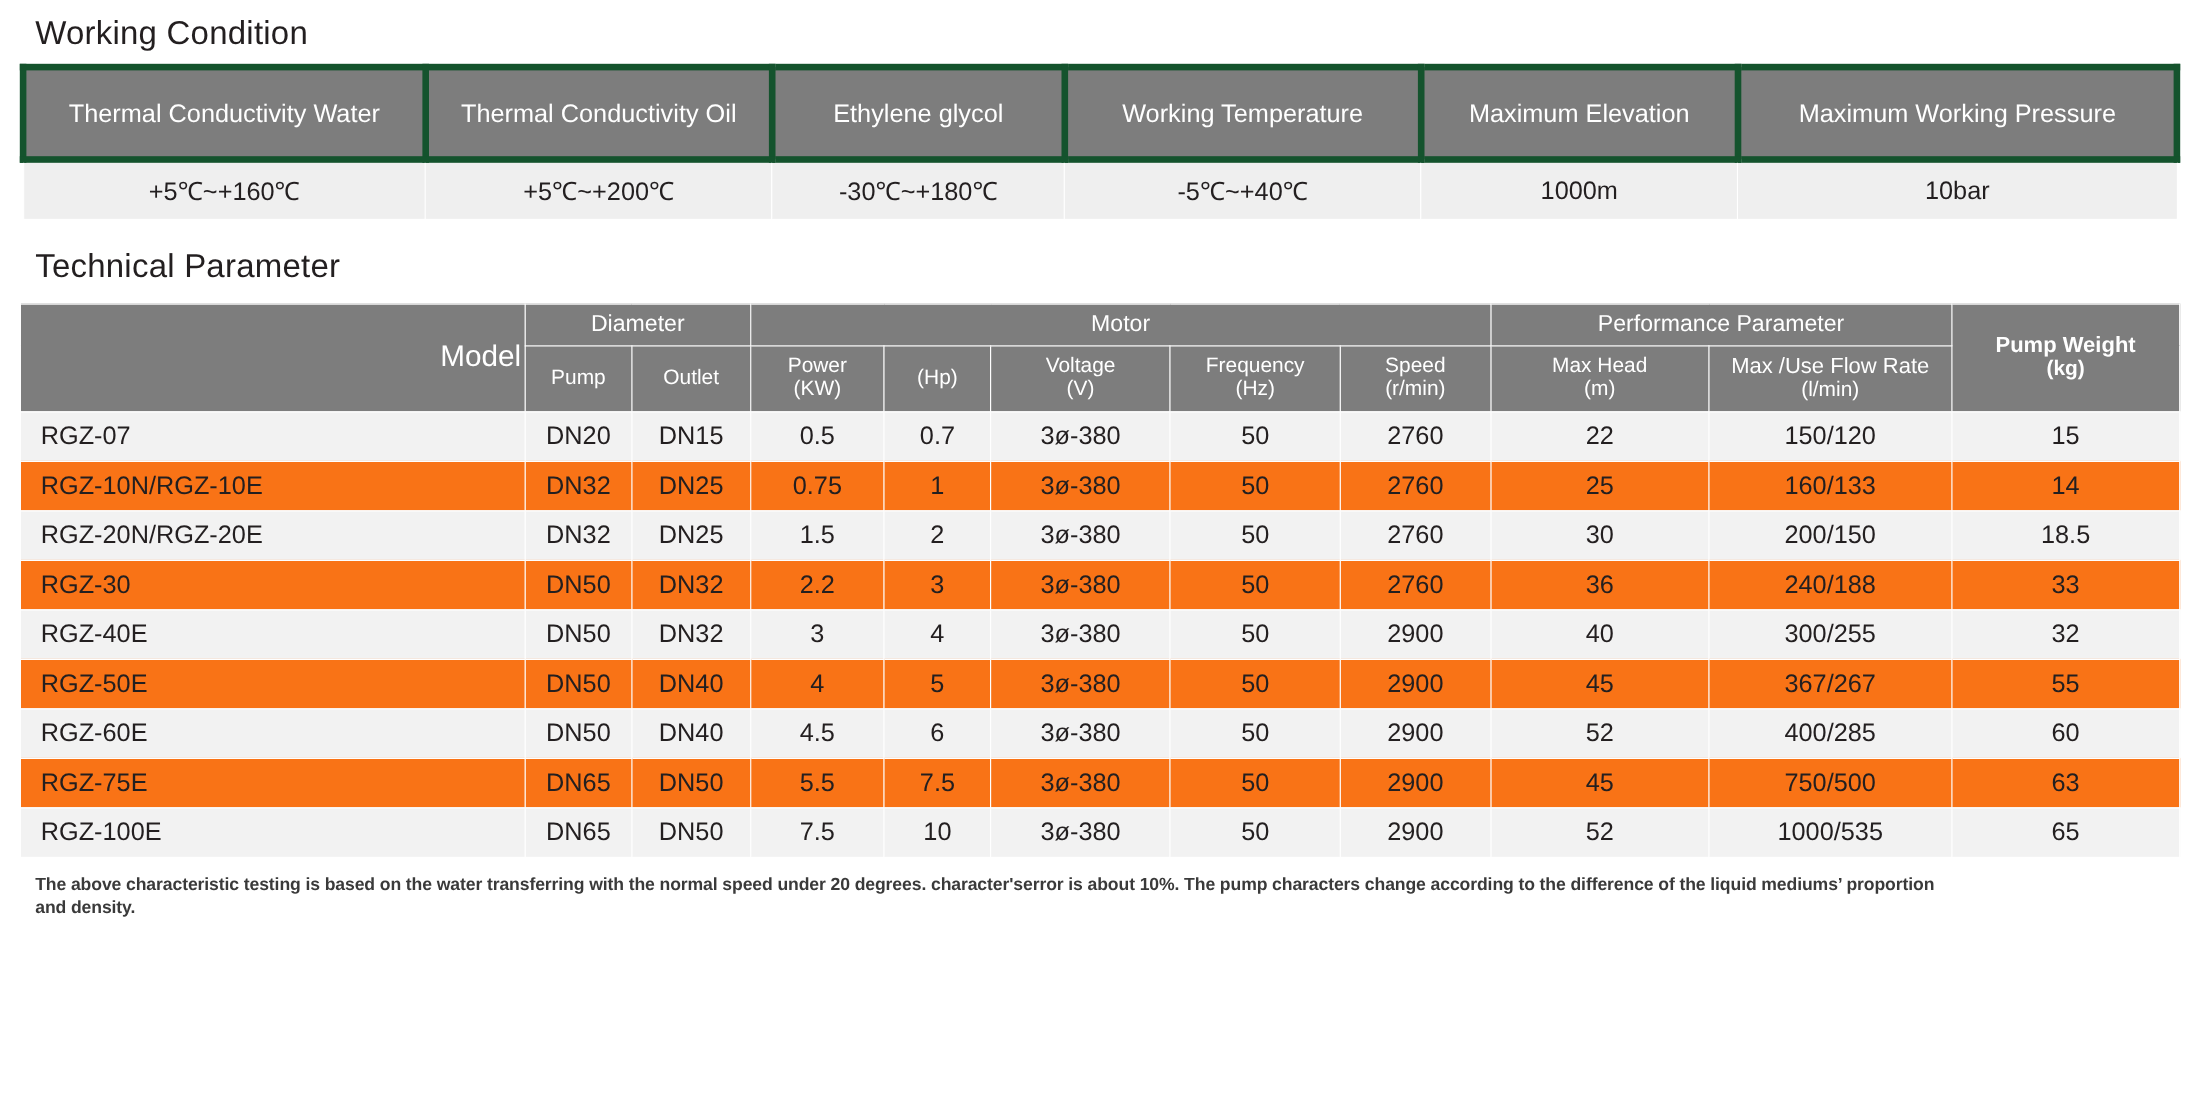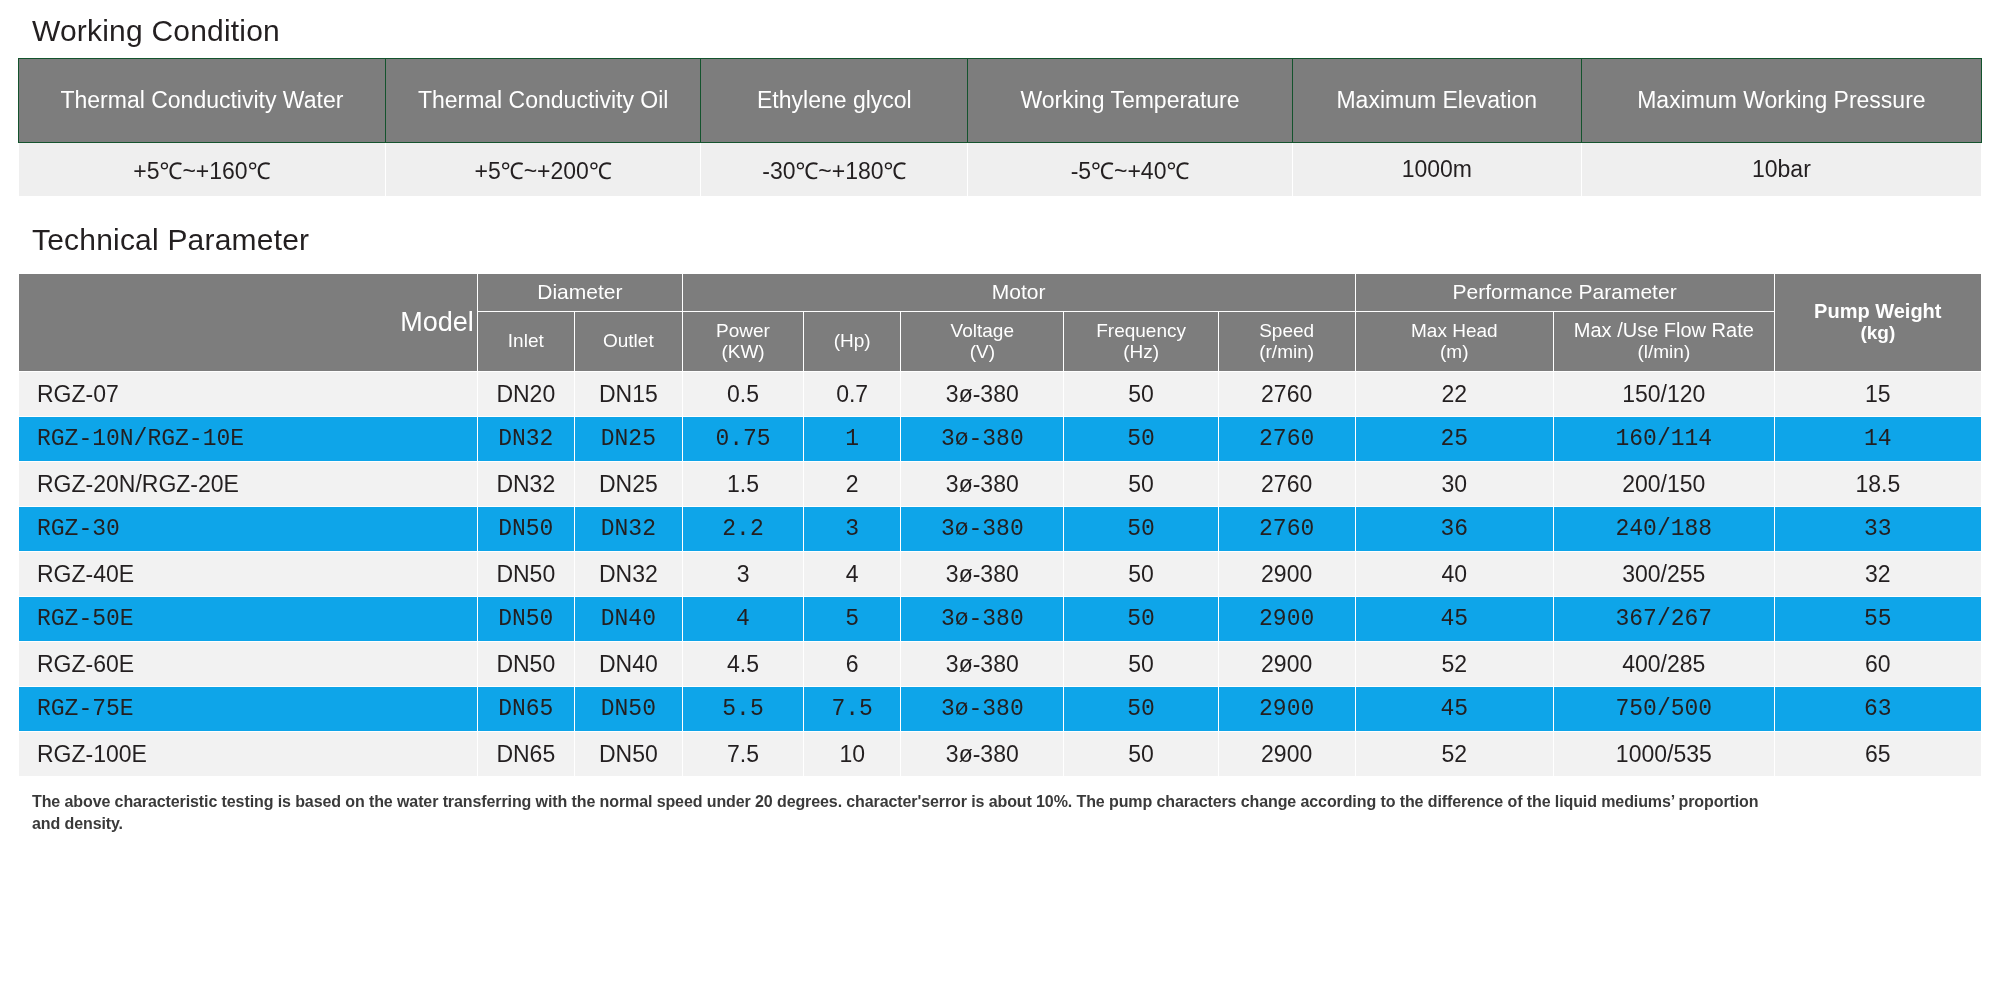"Thermal Conductivity Water" .wc-table td, .wc-table th { border: 1px solid #14532d -> 6px solid #14532d }
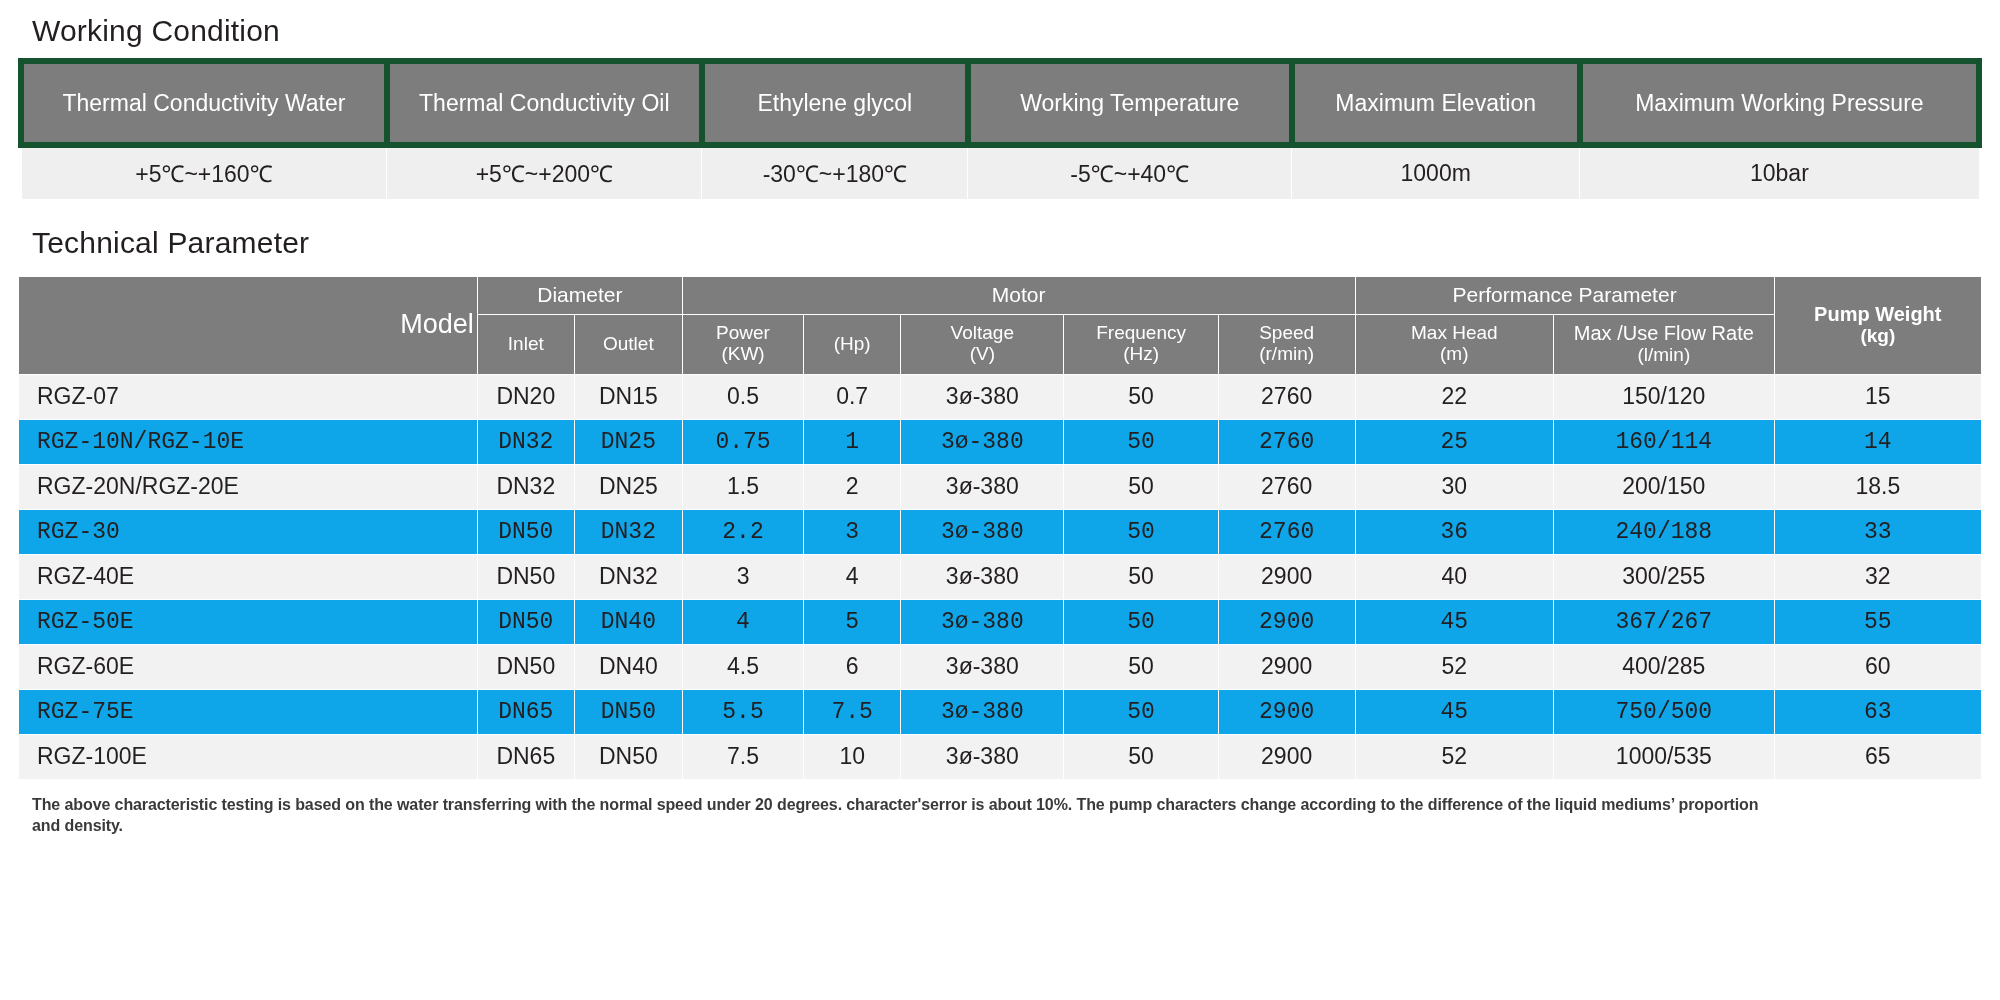"Inlet" th.sub { text: Inlet -> Pump }
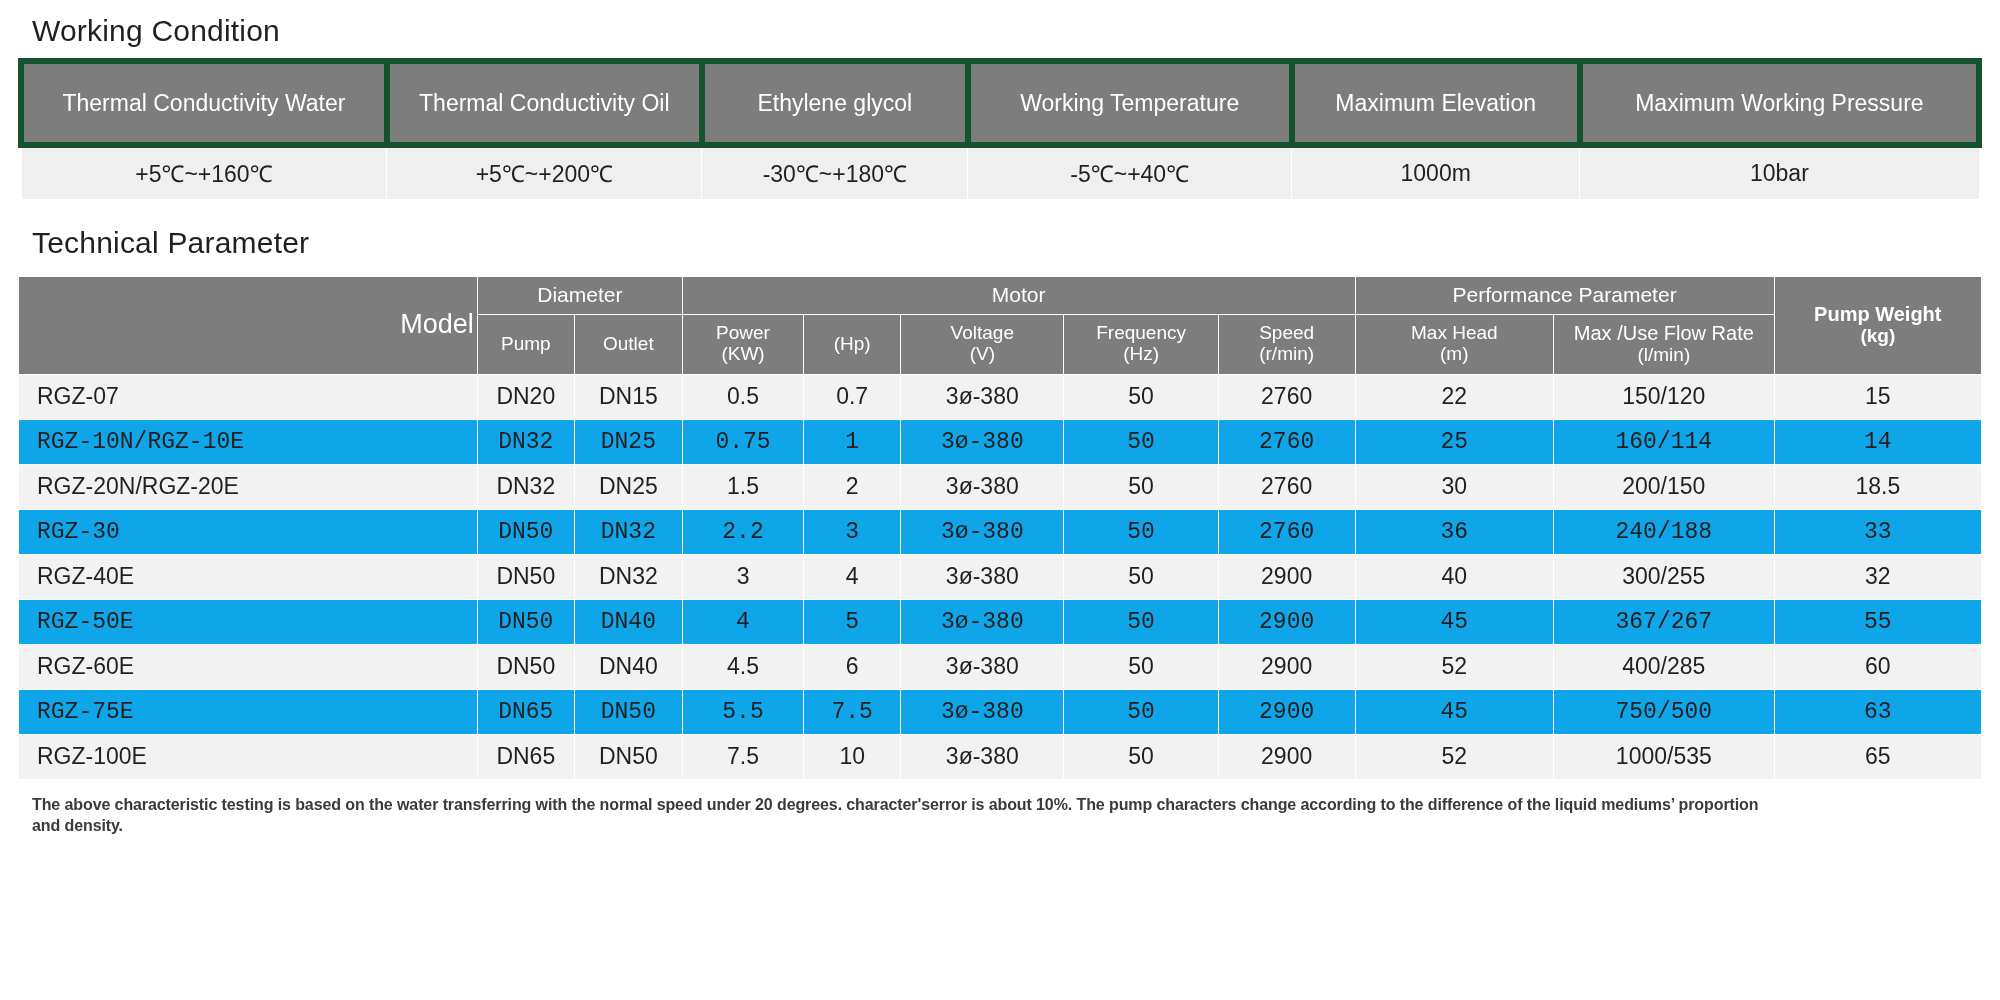"RGZ-10N/RGZ-10E" .tp-table tbody tr.even td { background: #0ea5e9 -> #f97316; font-family: Liberation Mono, monospace -> none }
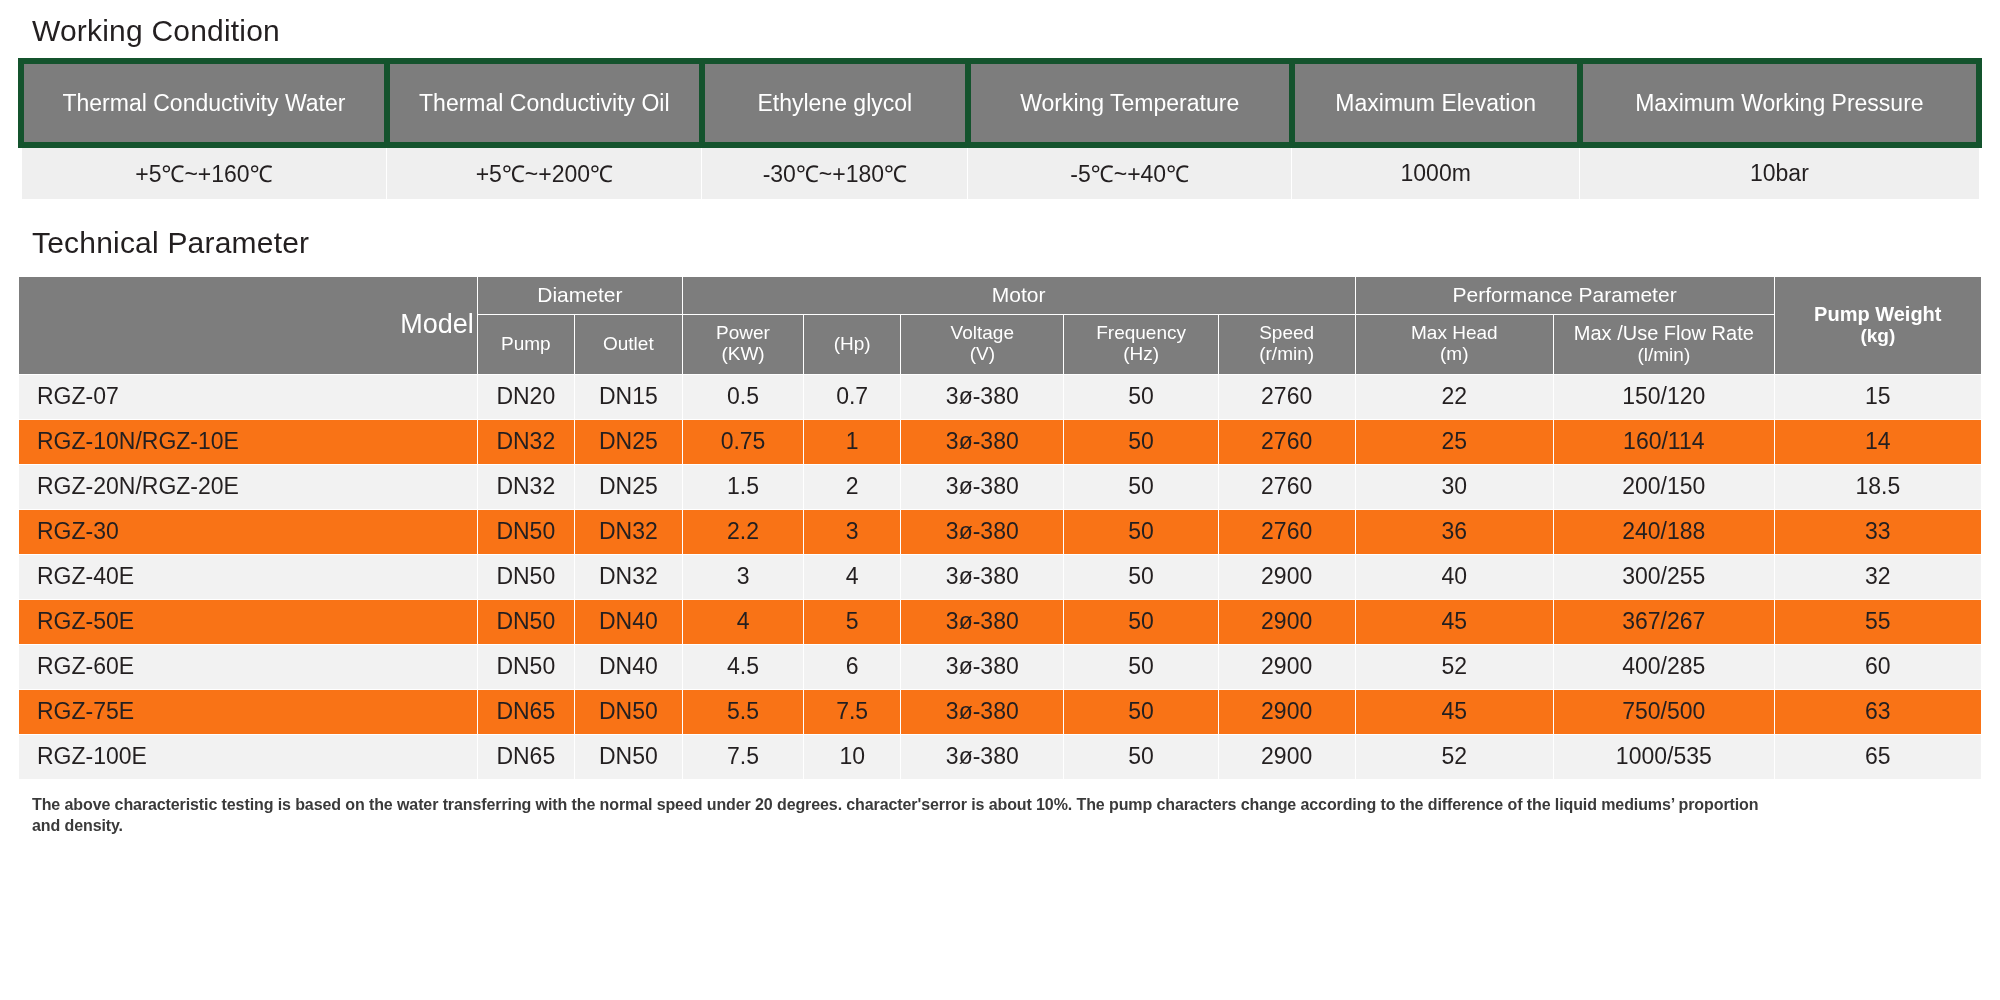"160/114" td { text: 160/114 -> 160/133 }
